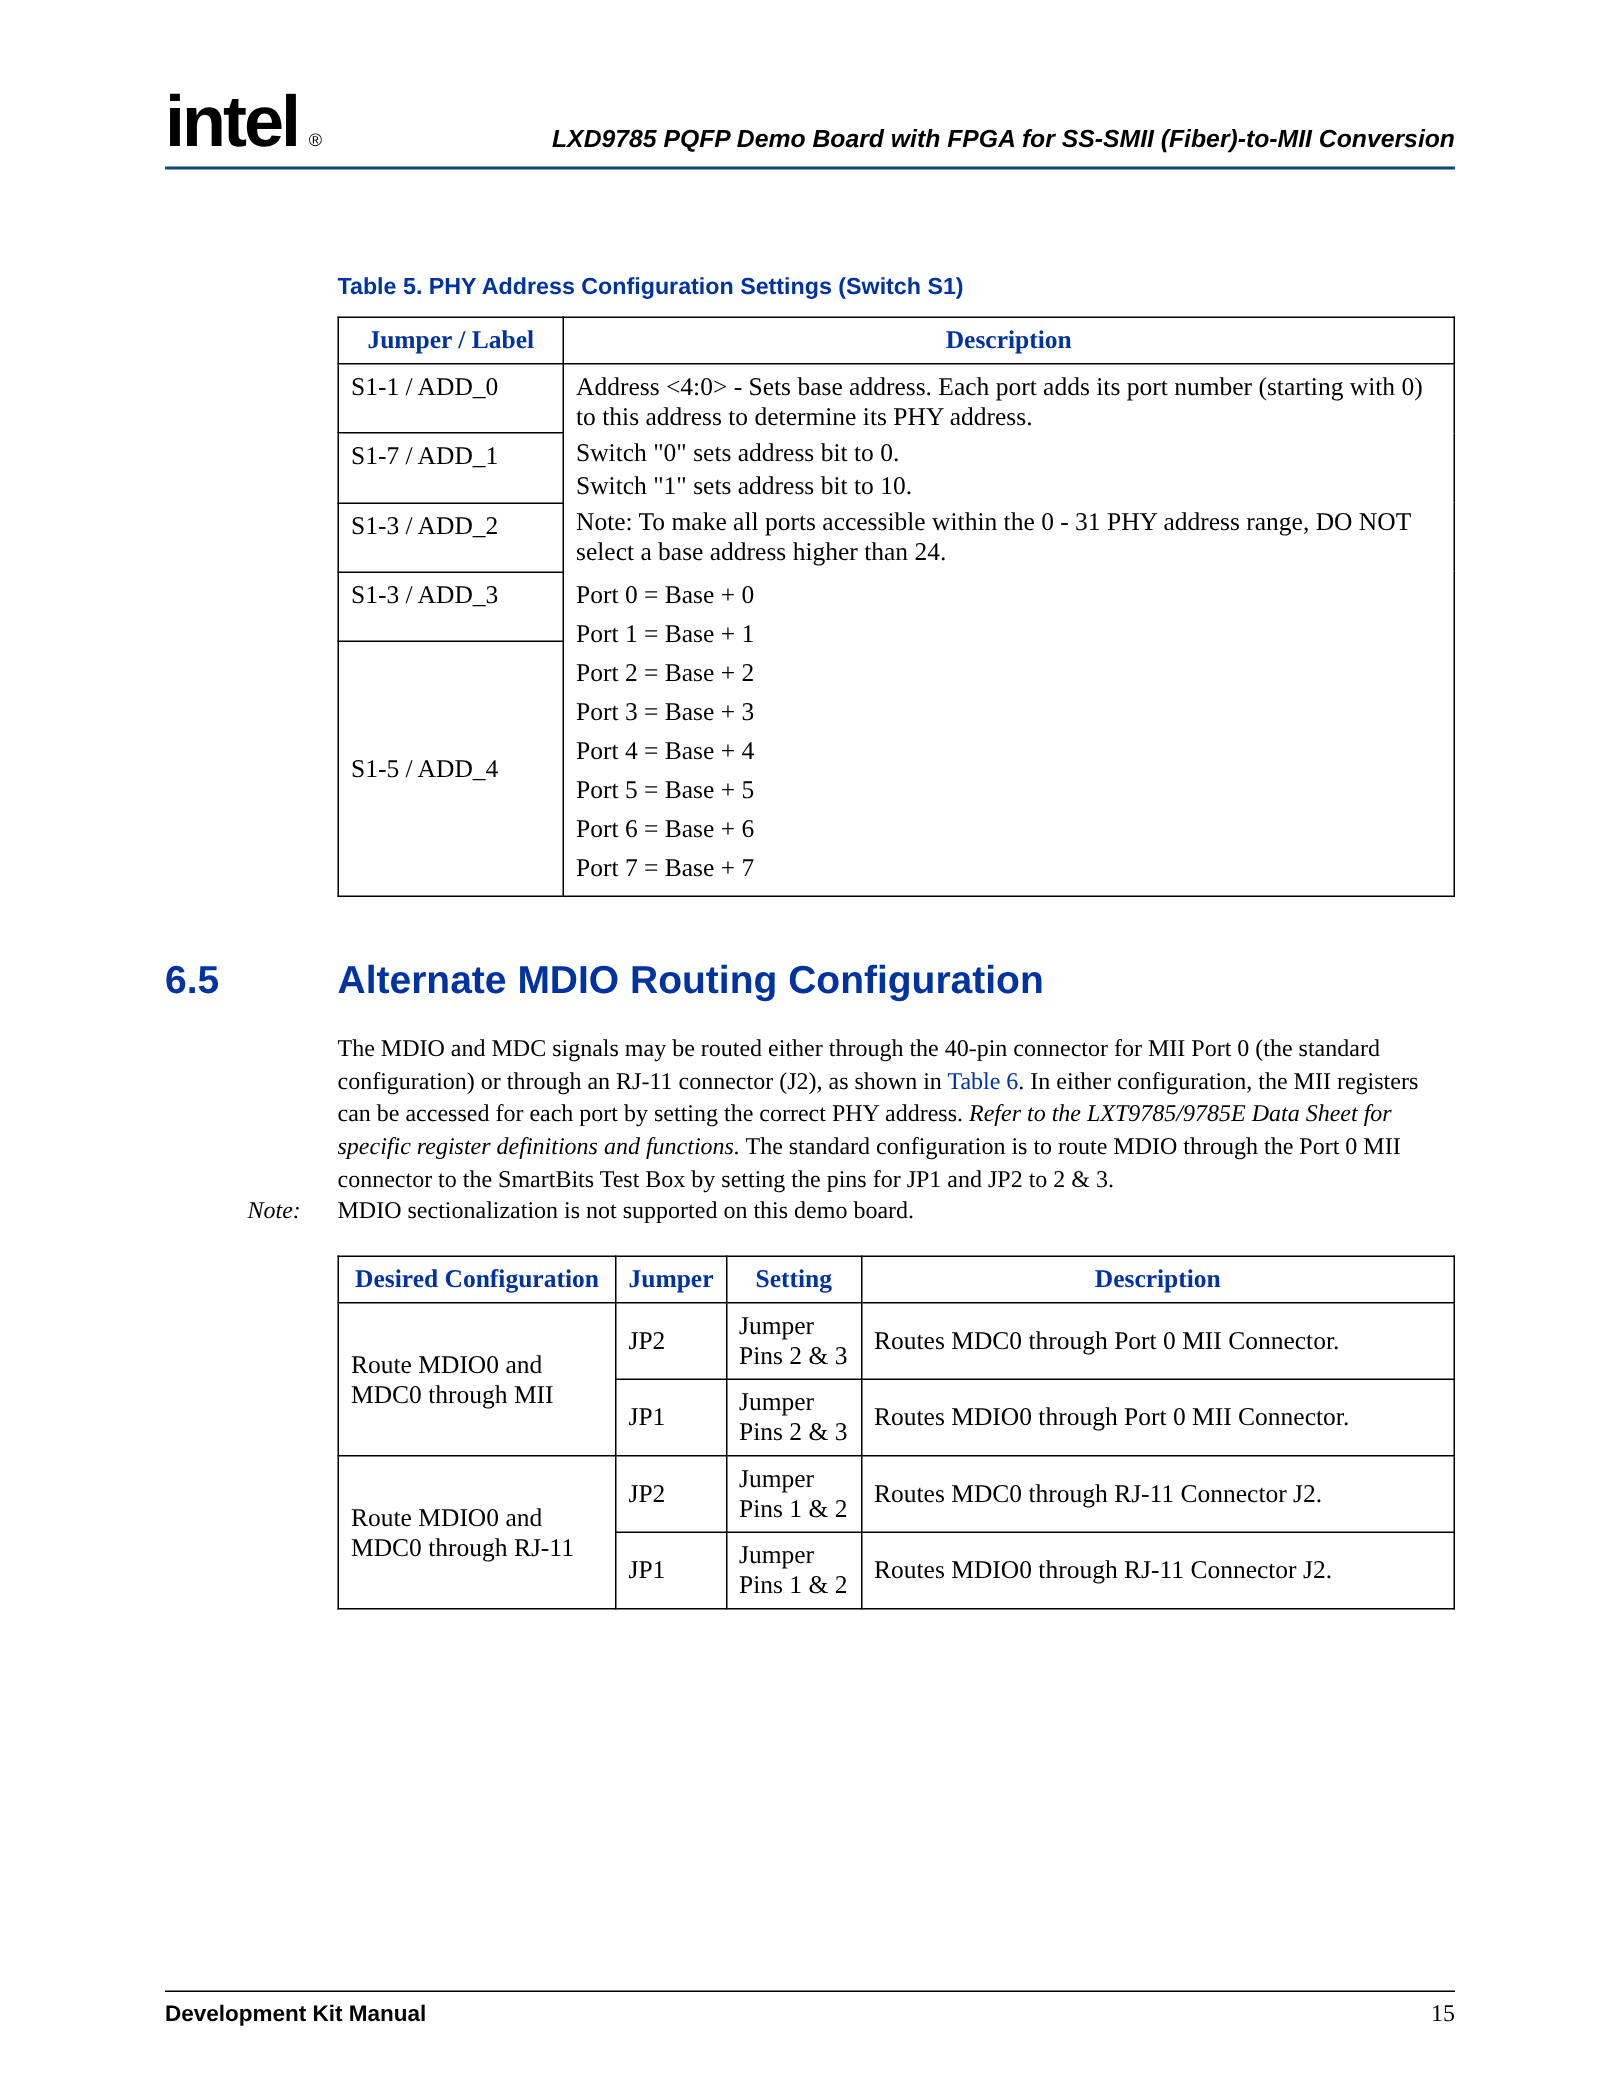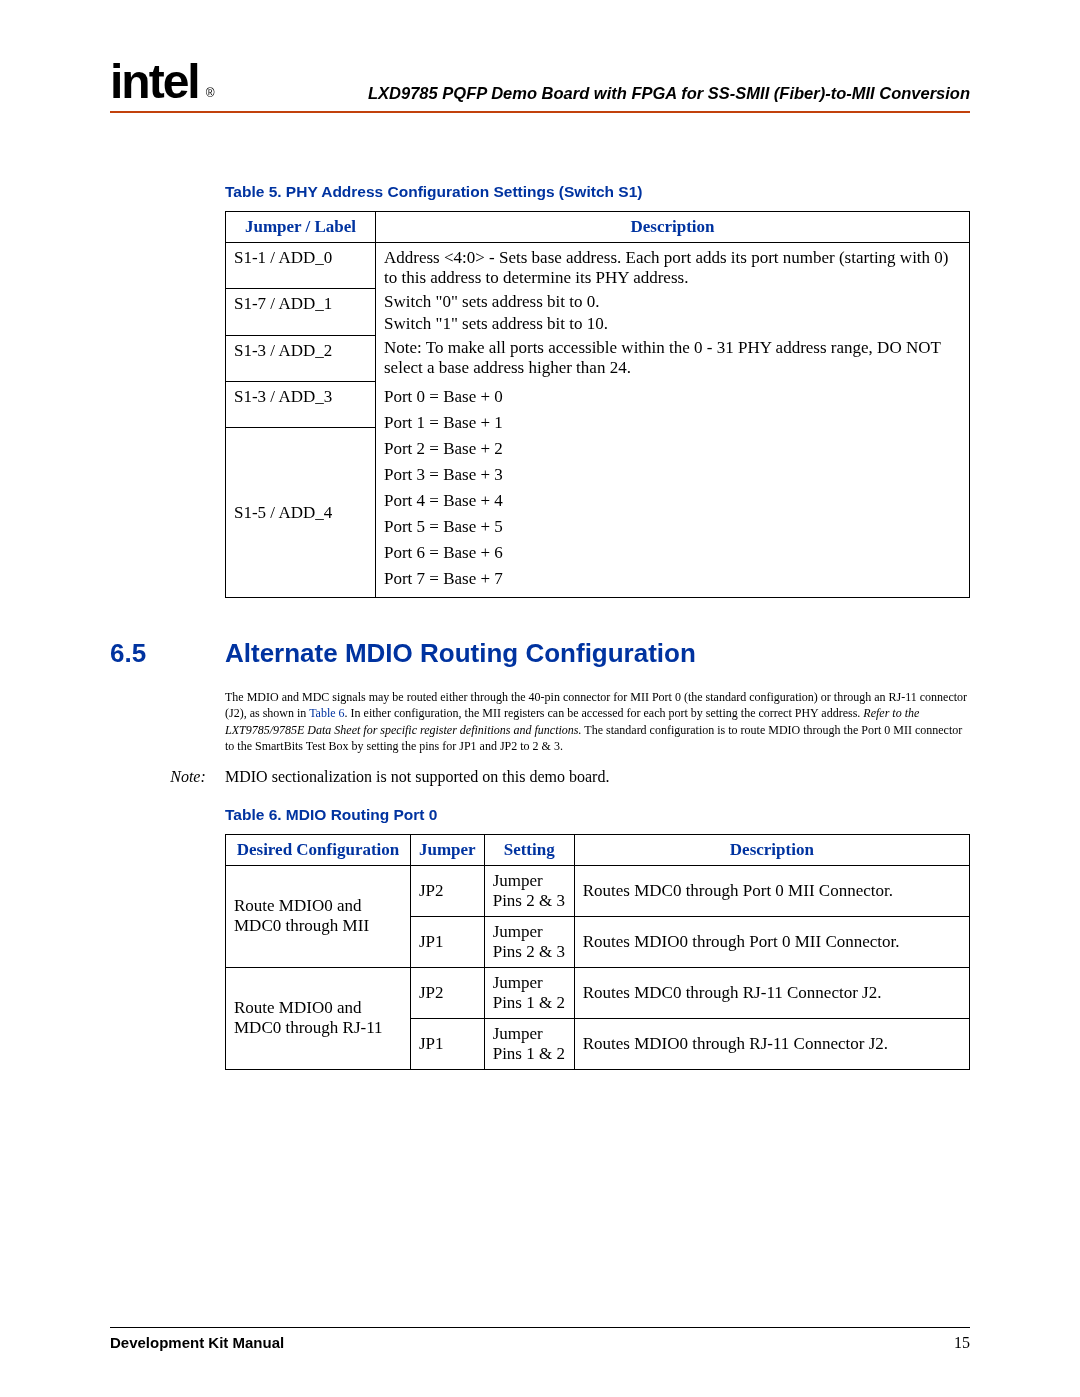"intel" .header-row { border-bottom: 2px solid #c2410c -> 2px solid #0c4a6e }
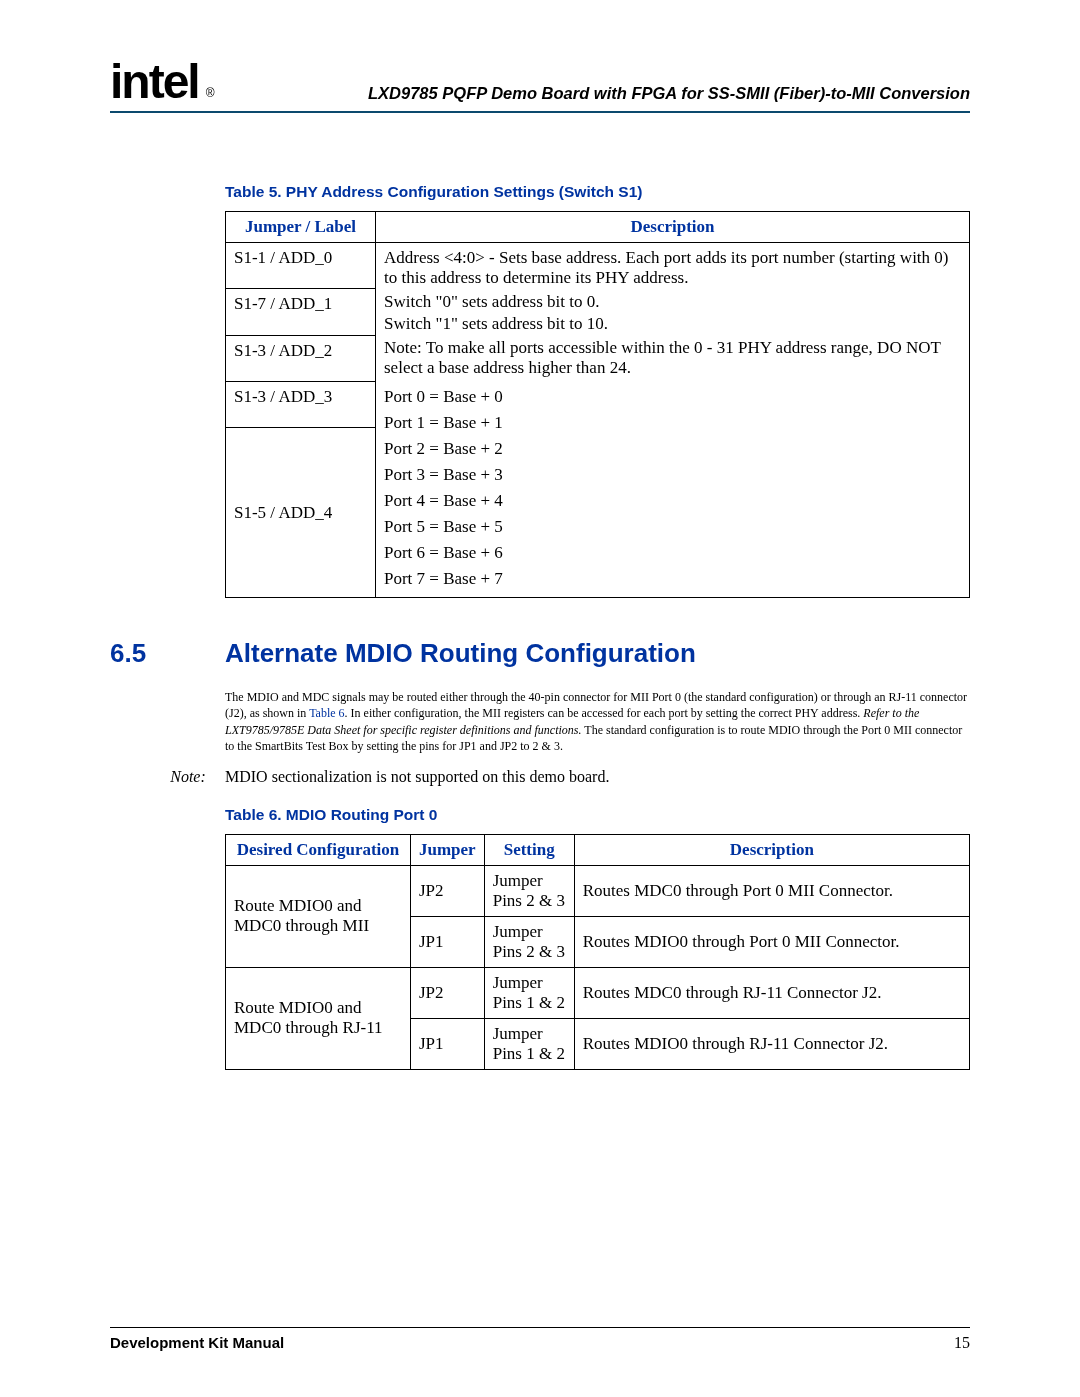"The MDIO and MDC signals" .body-text { font-size: 12px -> 16px; margin-bottom: 14px -> 2px }
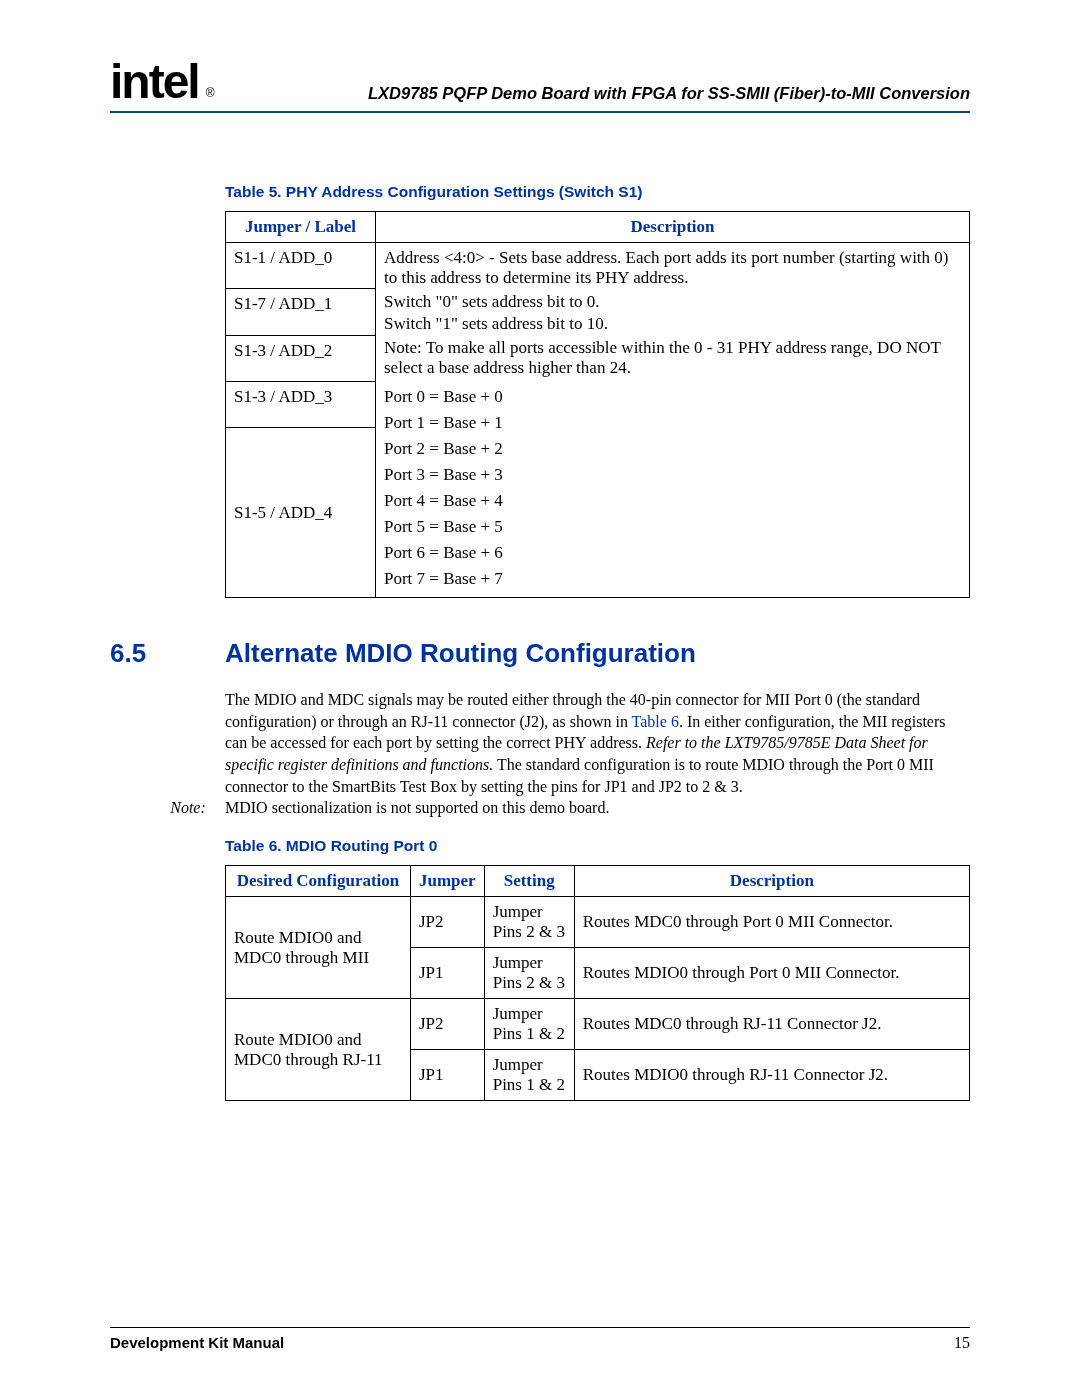"Note:" .note-label { text-align: center -> left }
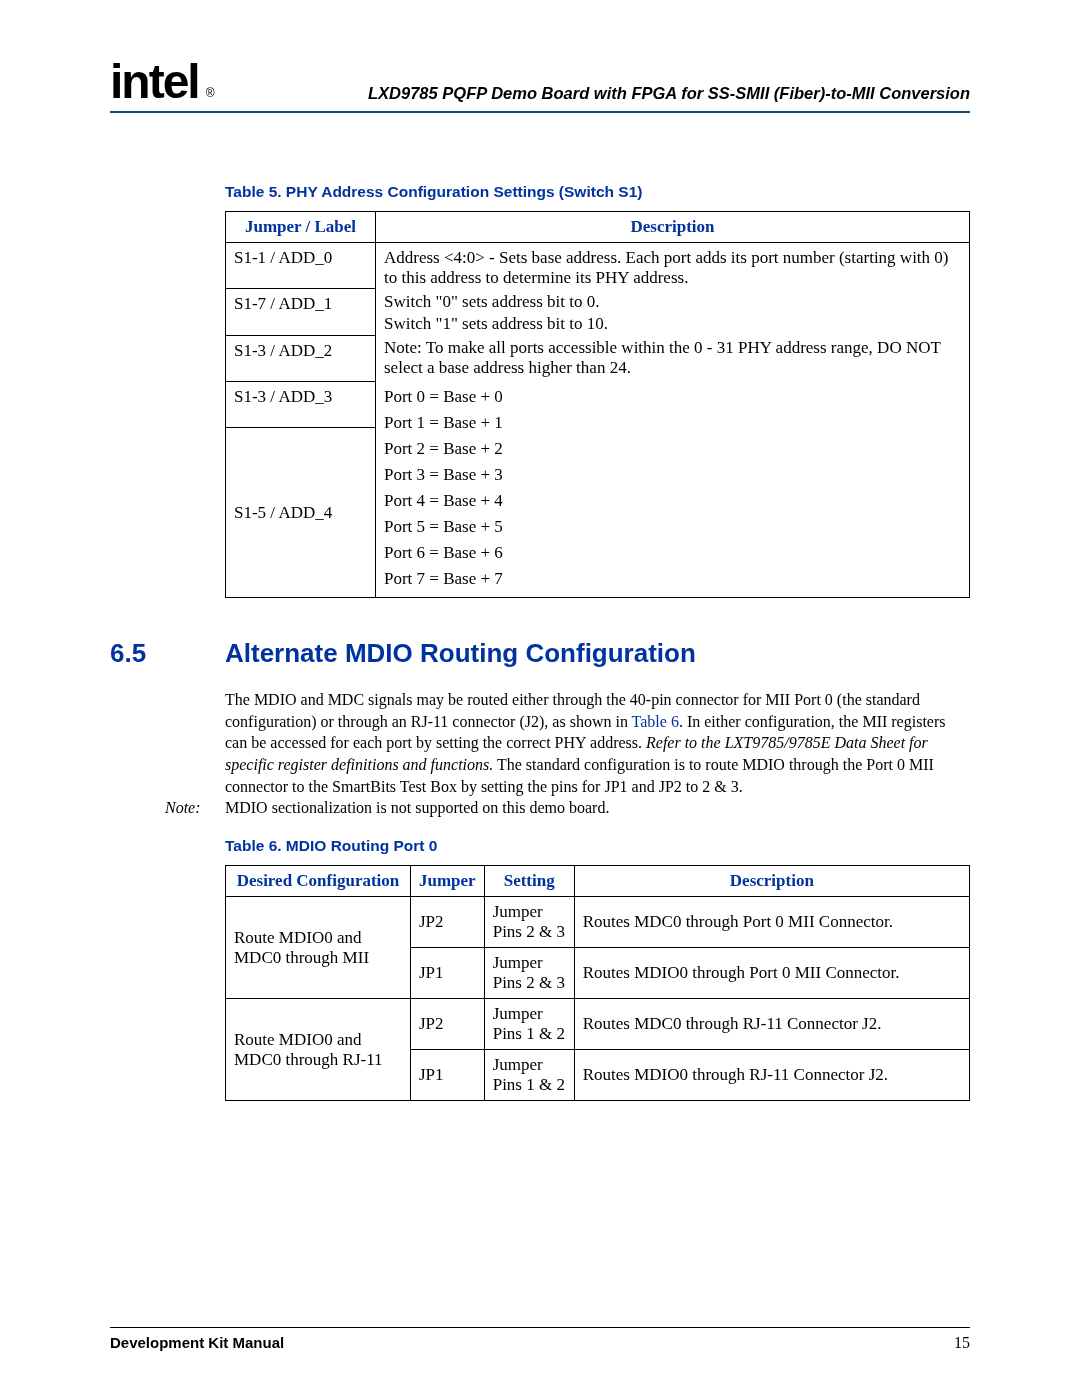"Table 6. MDIO Routing Port" div.table-caption { html: <div>Table 6. MDIO Routing Port 0</div> -> none }
